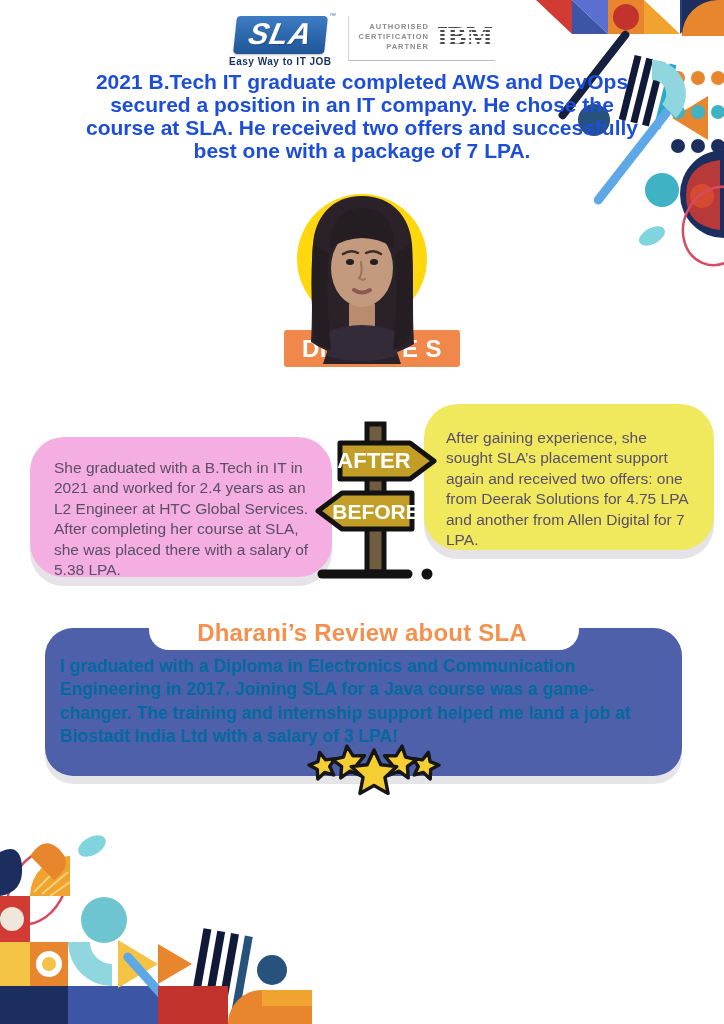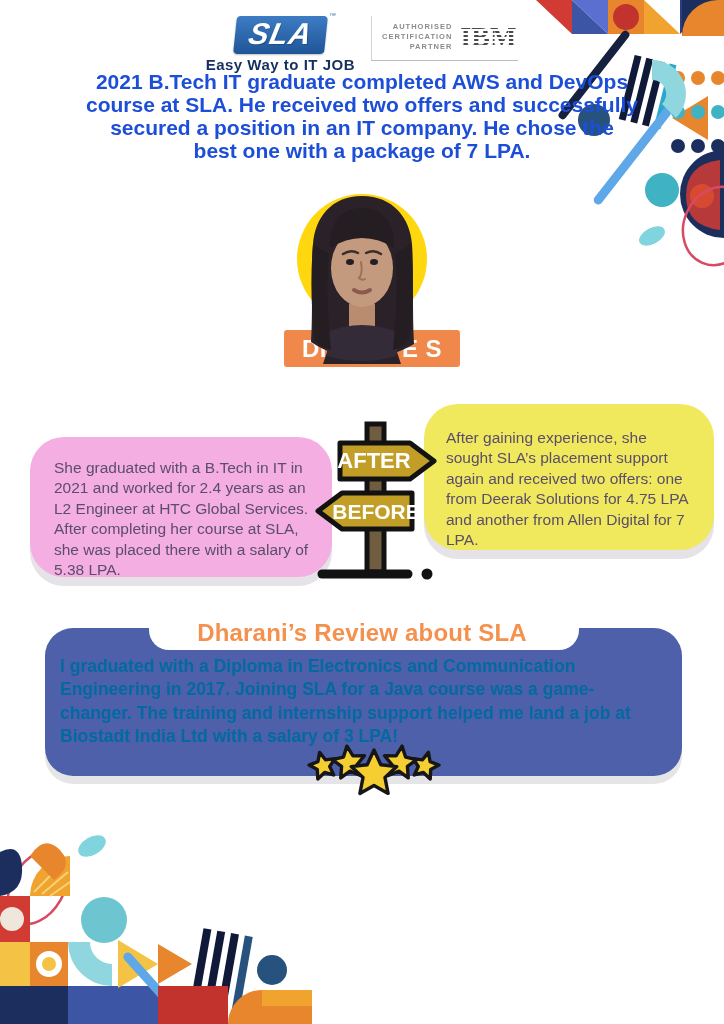"AUTHORISED" .partner { align-items: center -> flex-start }
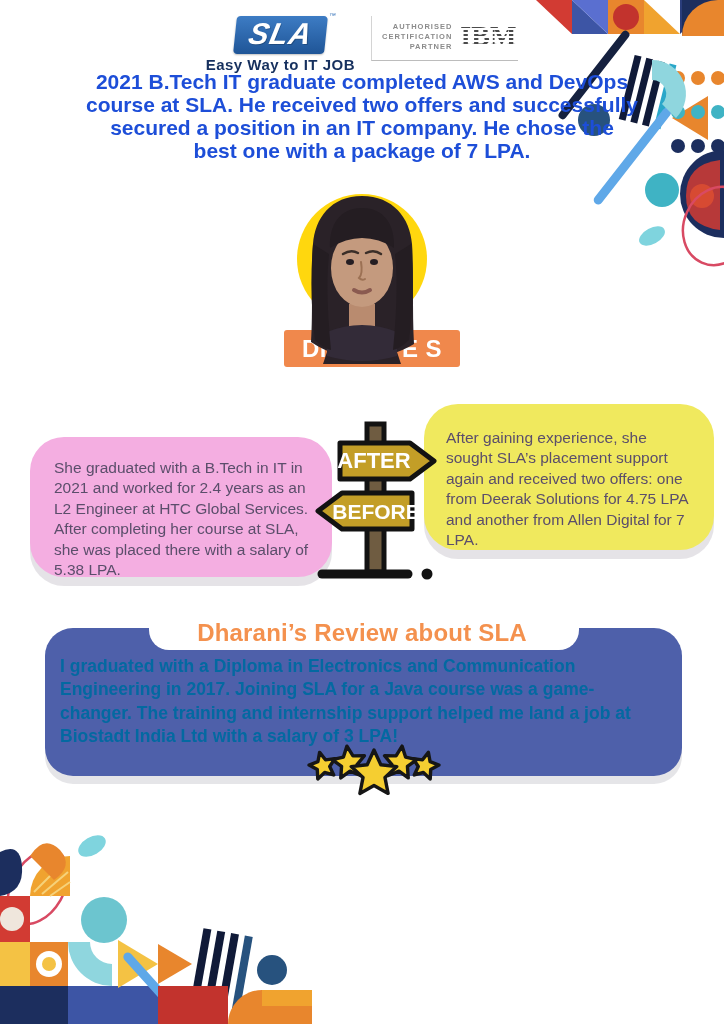"Easy Way to IT JOB" .sla-tagline { font-size: 15px -> 10px }
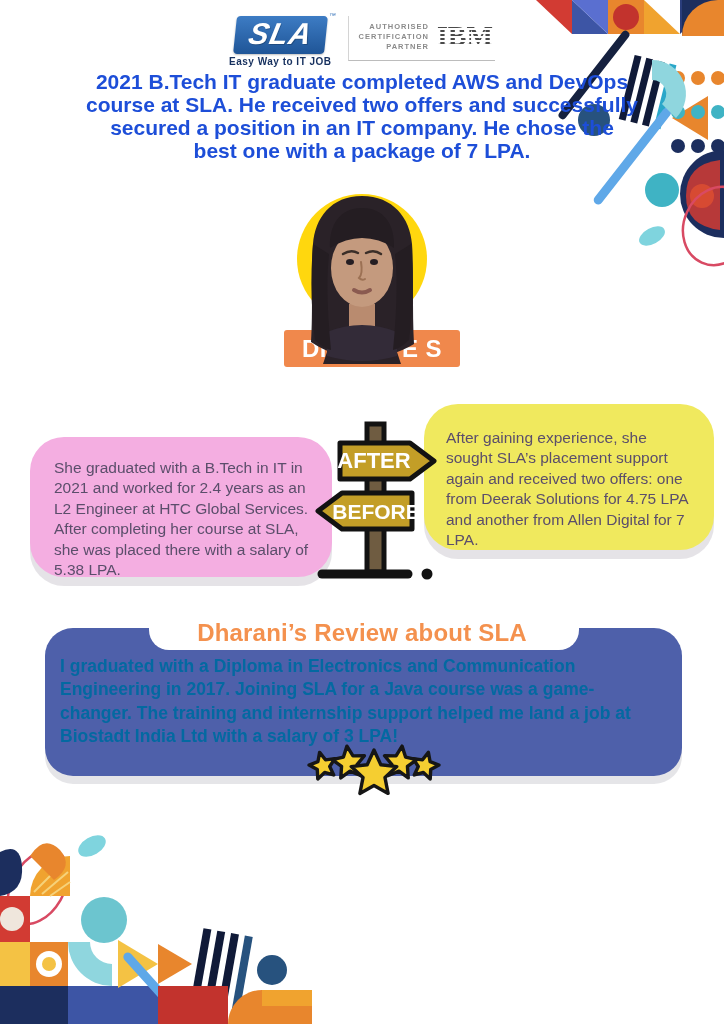"course at SLA. He received" span { order: before "secured a position in an" -> after "secured a position in an" }
